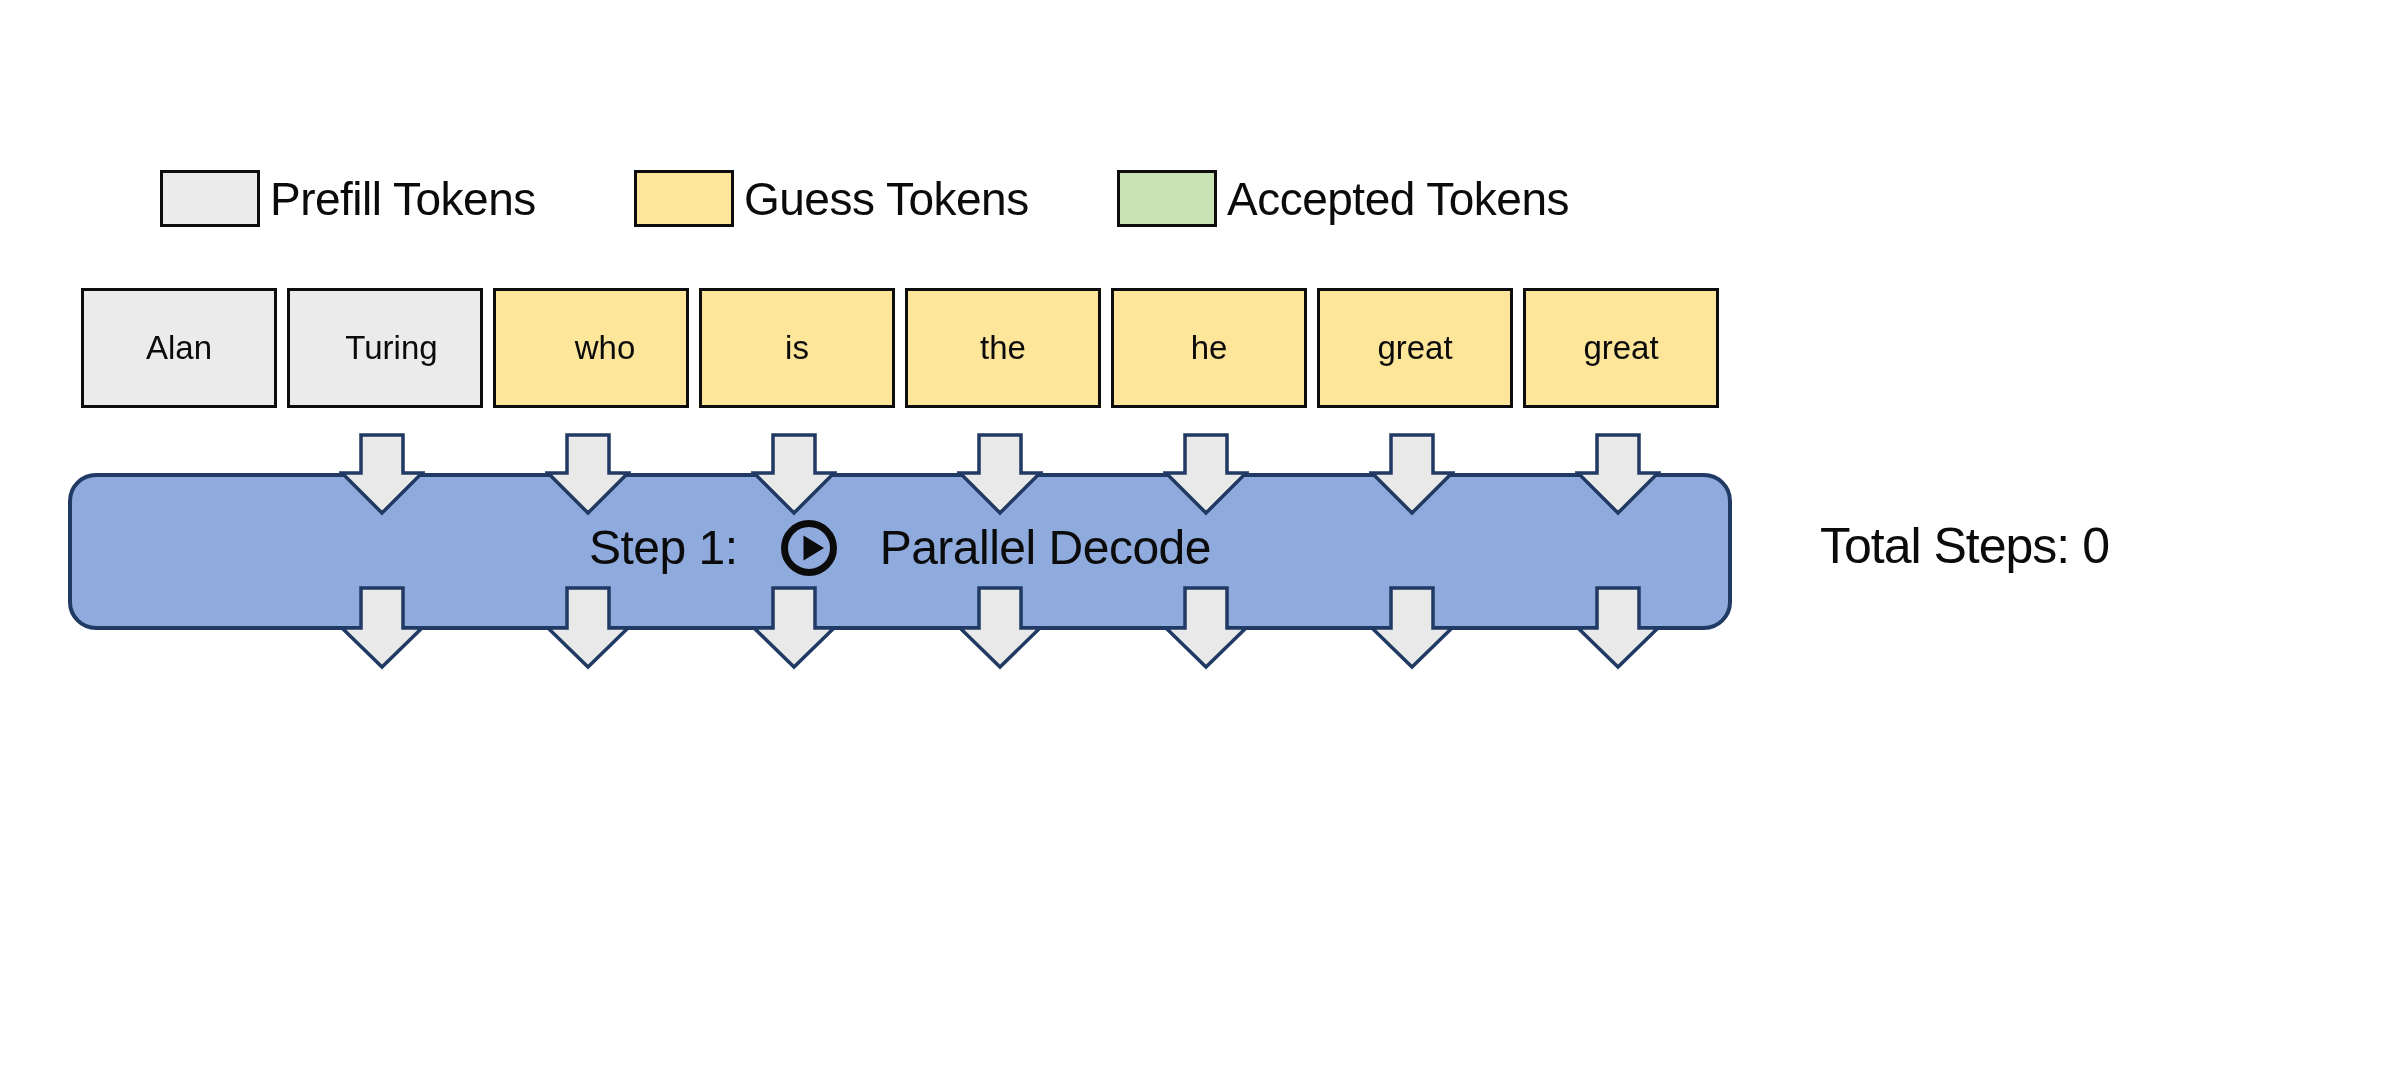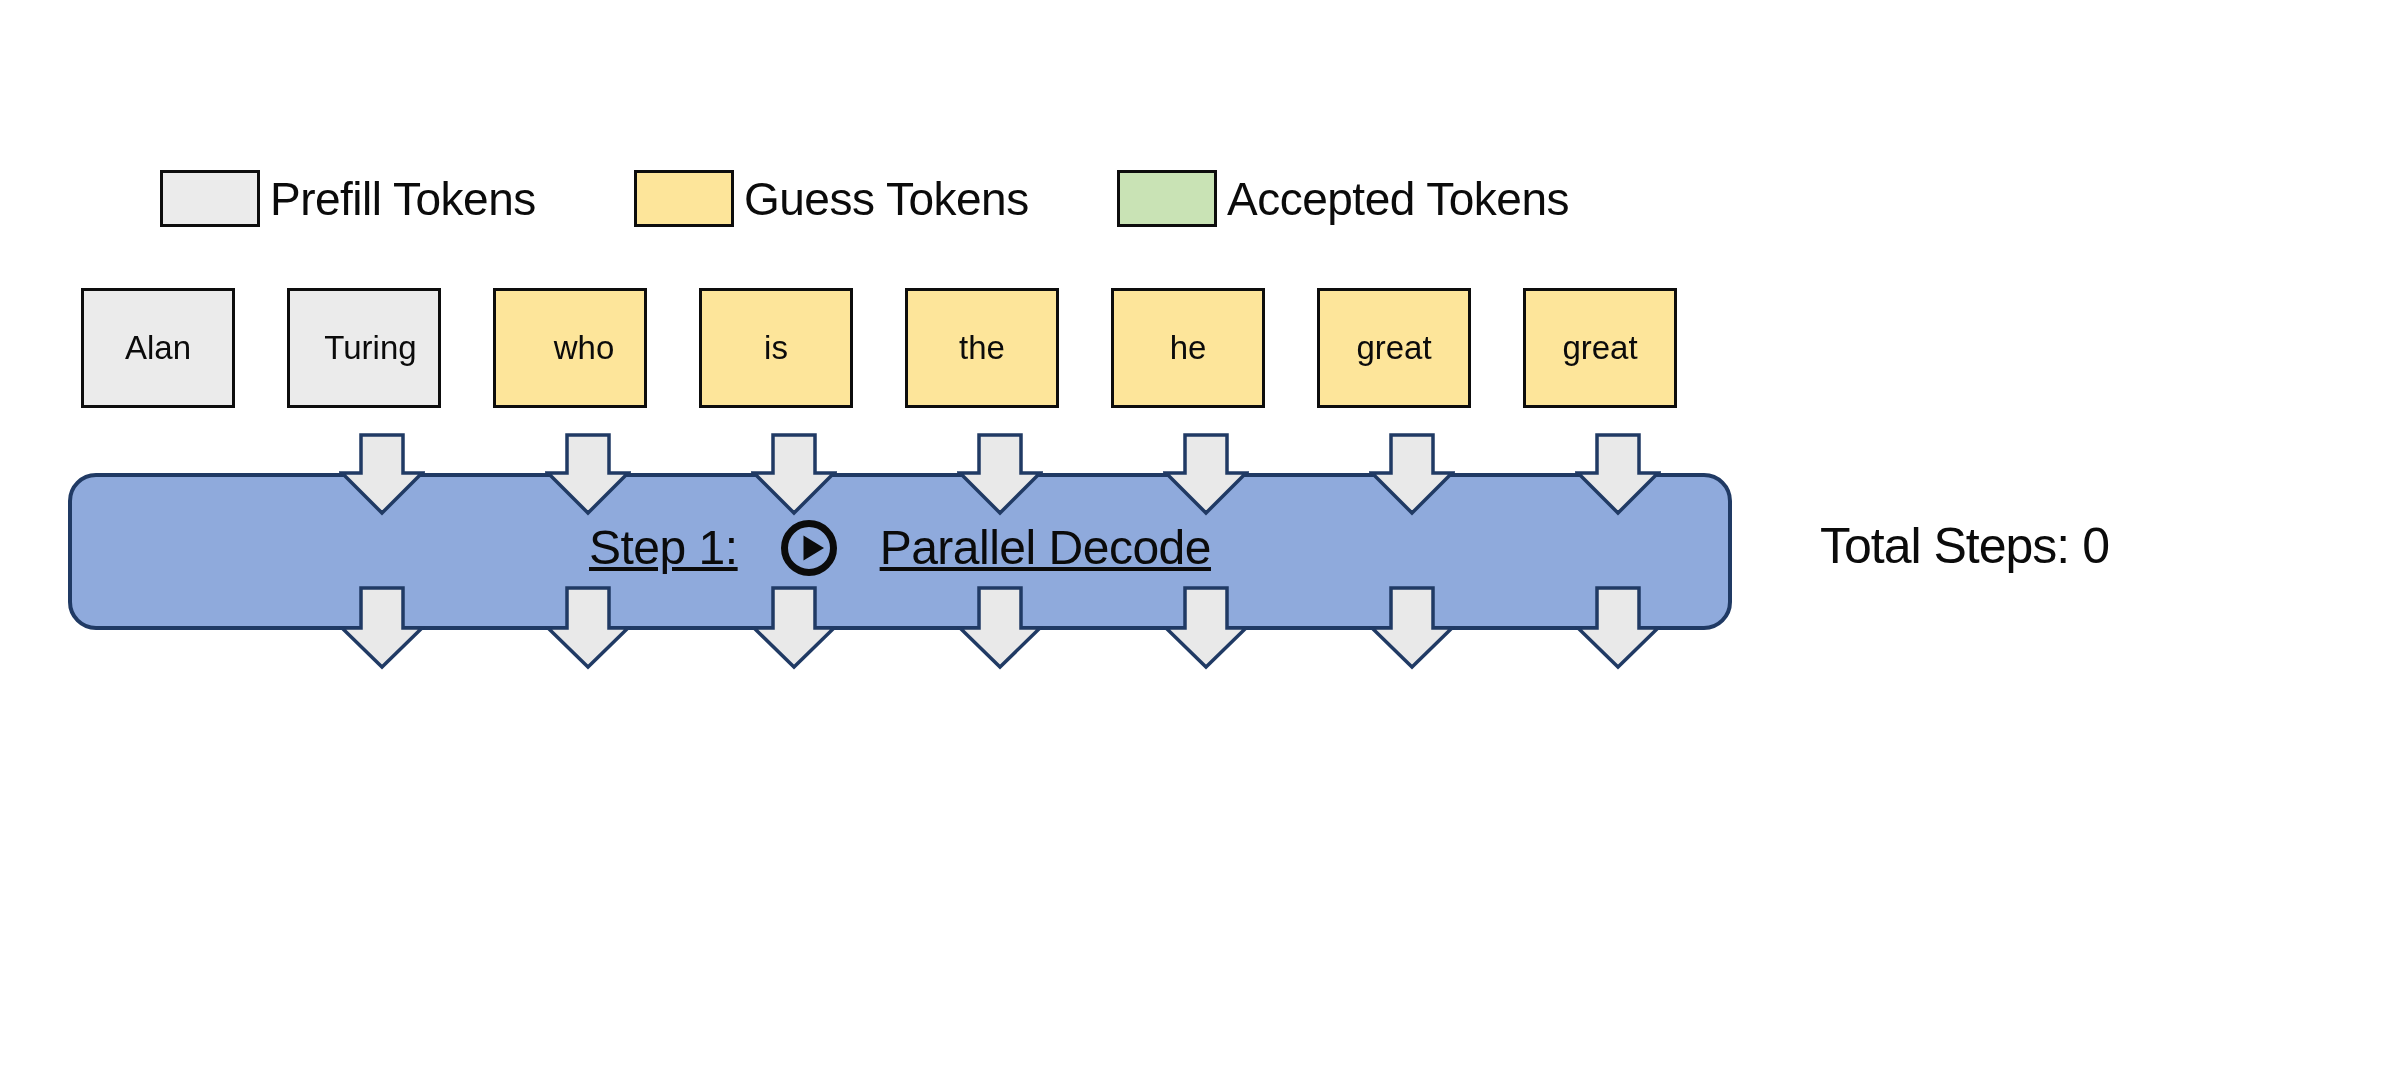"Alan" .token { width: 154px -> 196px }
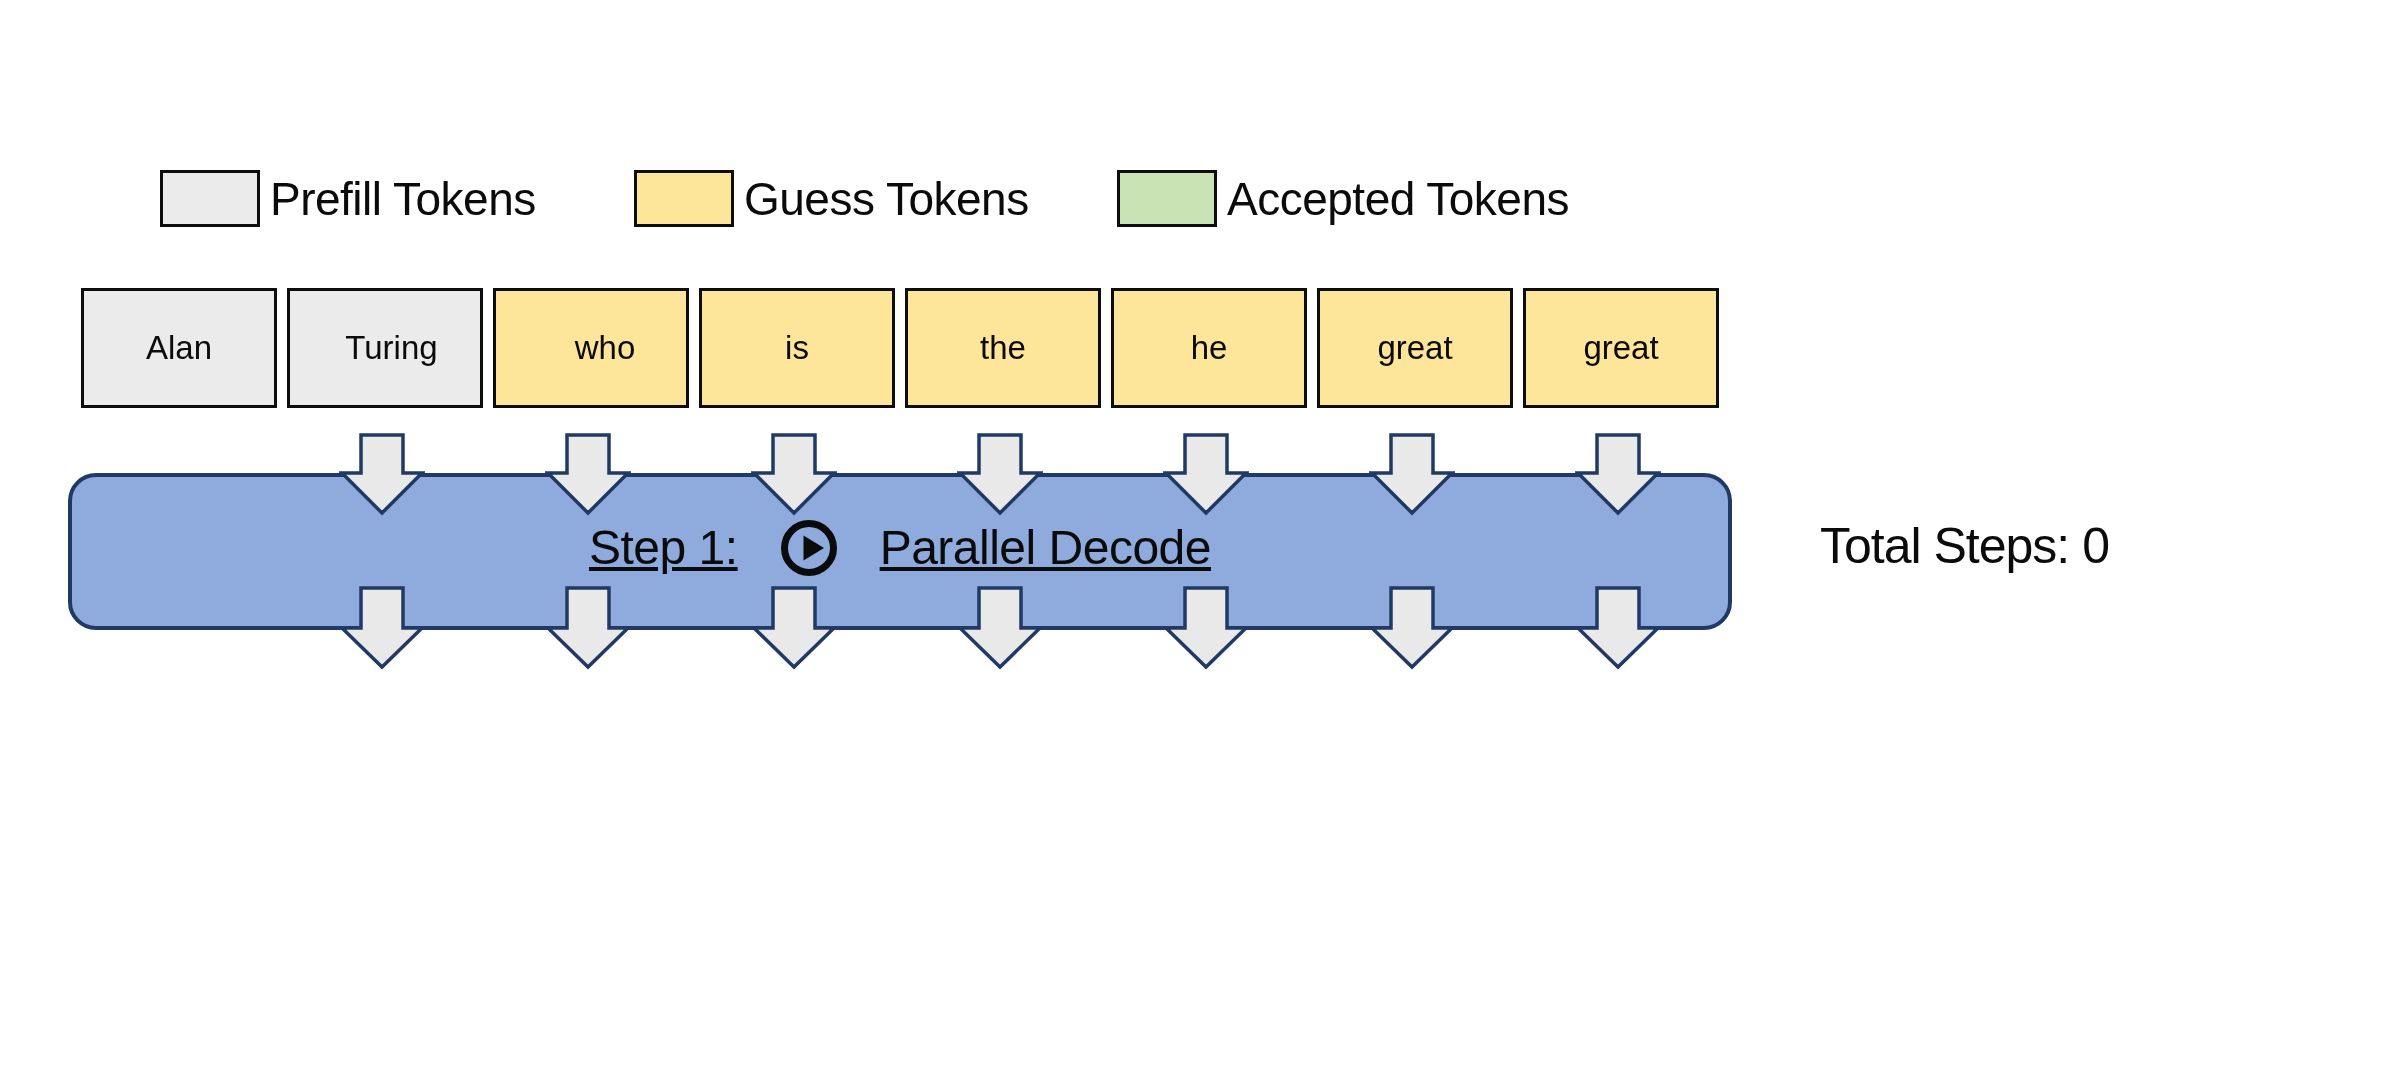"Step 1:" .decode-bar { text-decoration: underline -> none }
